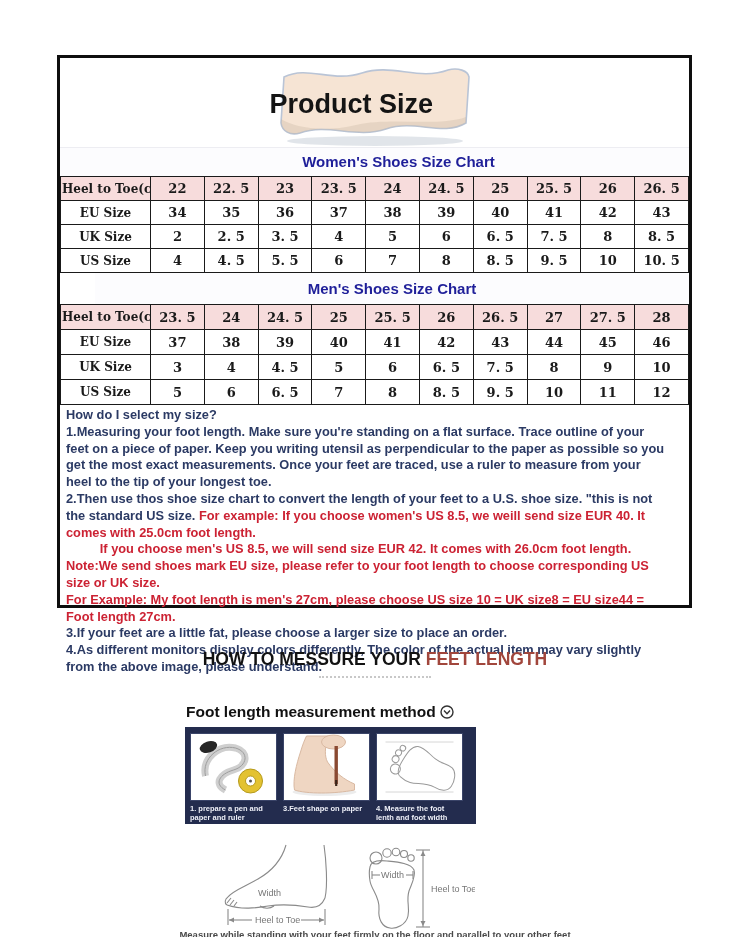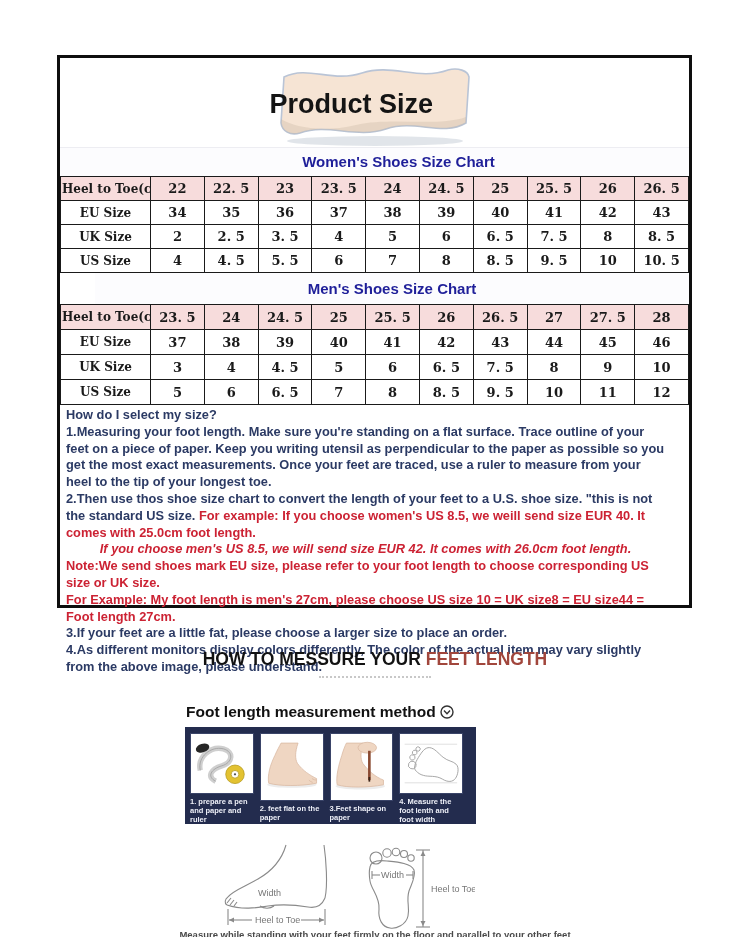"If you choose men's US" .notes .center { font-style: italic -> none }
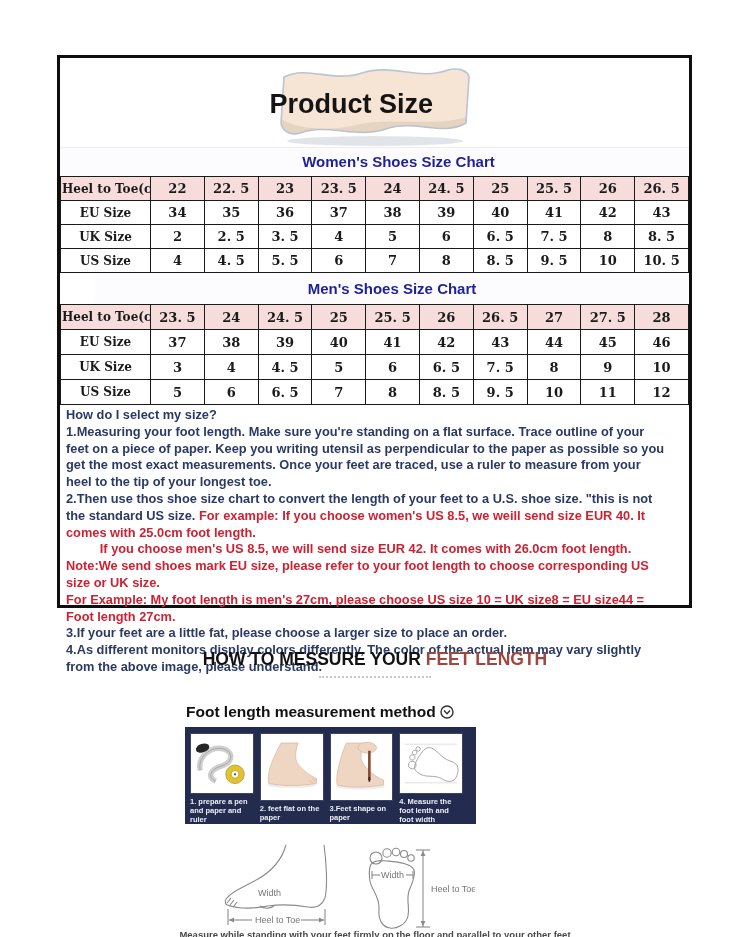"2. feet flat on the" div.step { html: <div> <div> <svg> <ellipse></ellipse> <path></path> <path></path> </svg> </div> <div>2. feet flat on the paper</div> </div> -> none }
